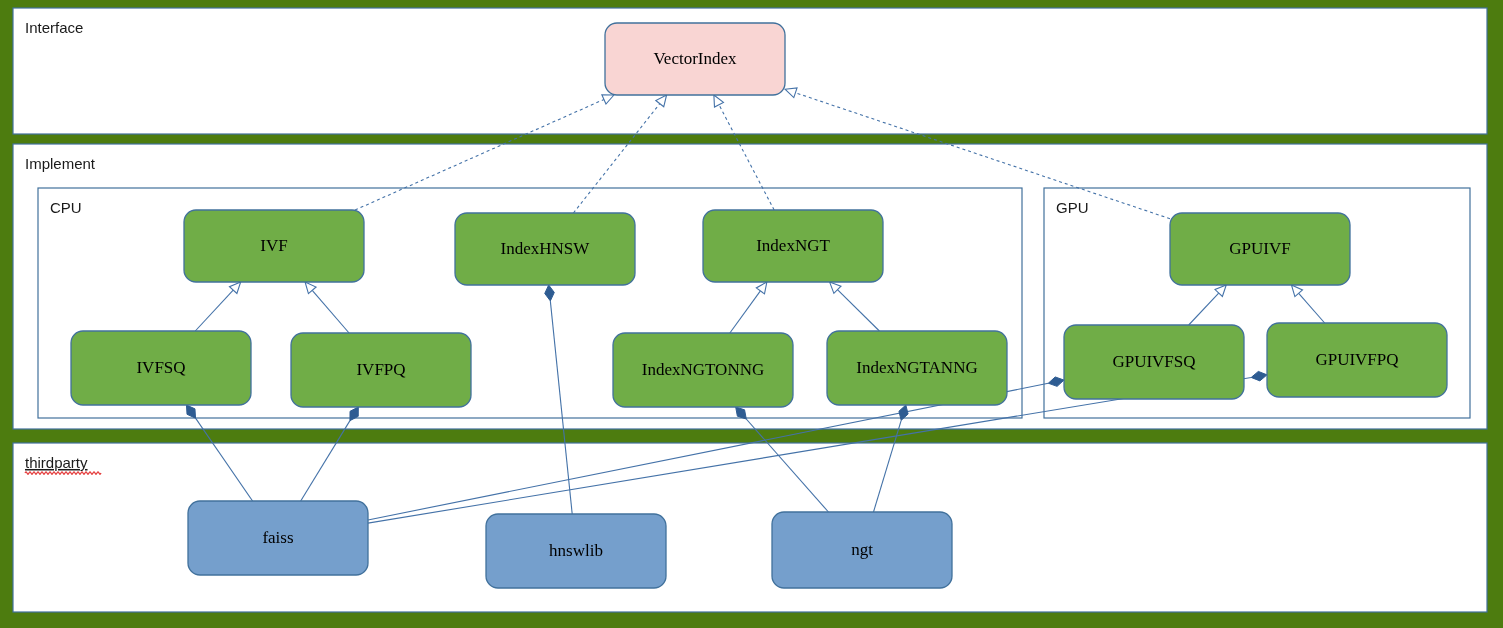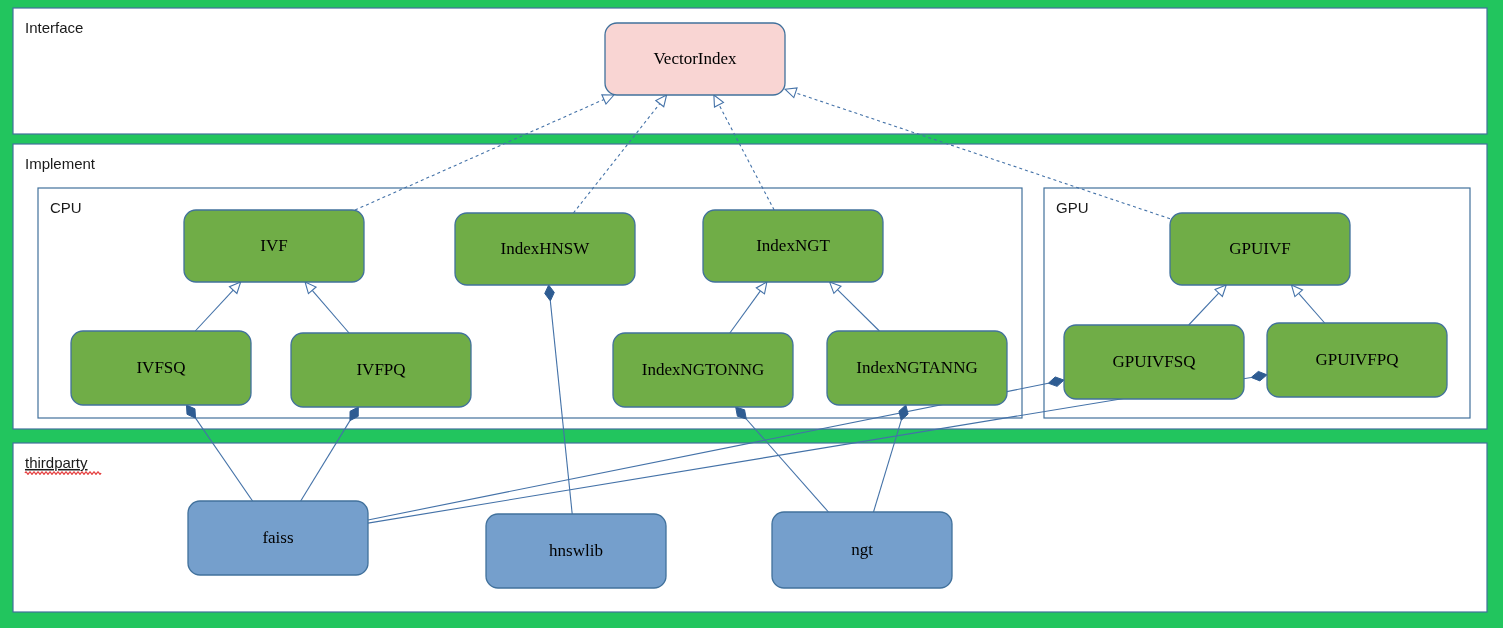"Interface" #canvas { background: #22c55e -> #4d7c0f }
